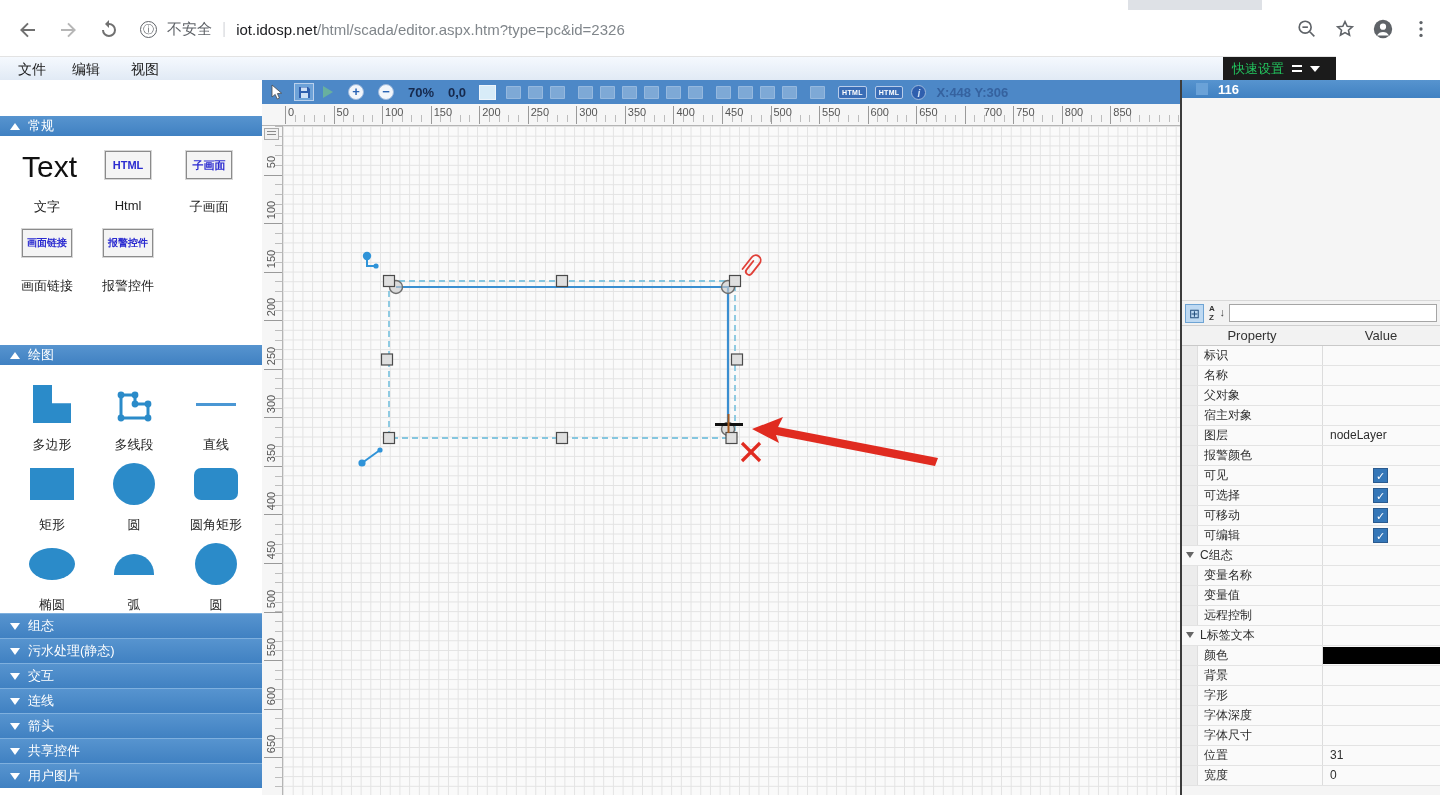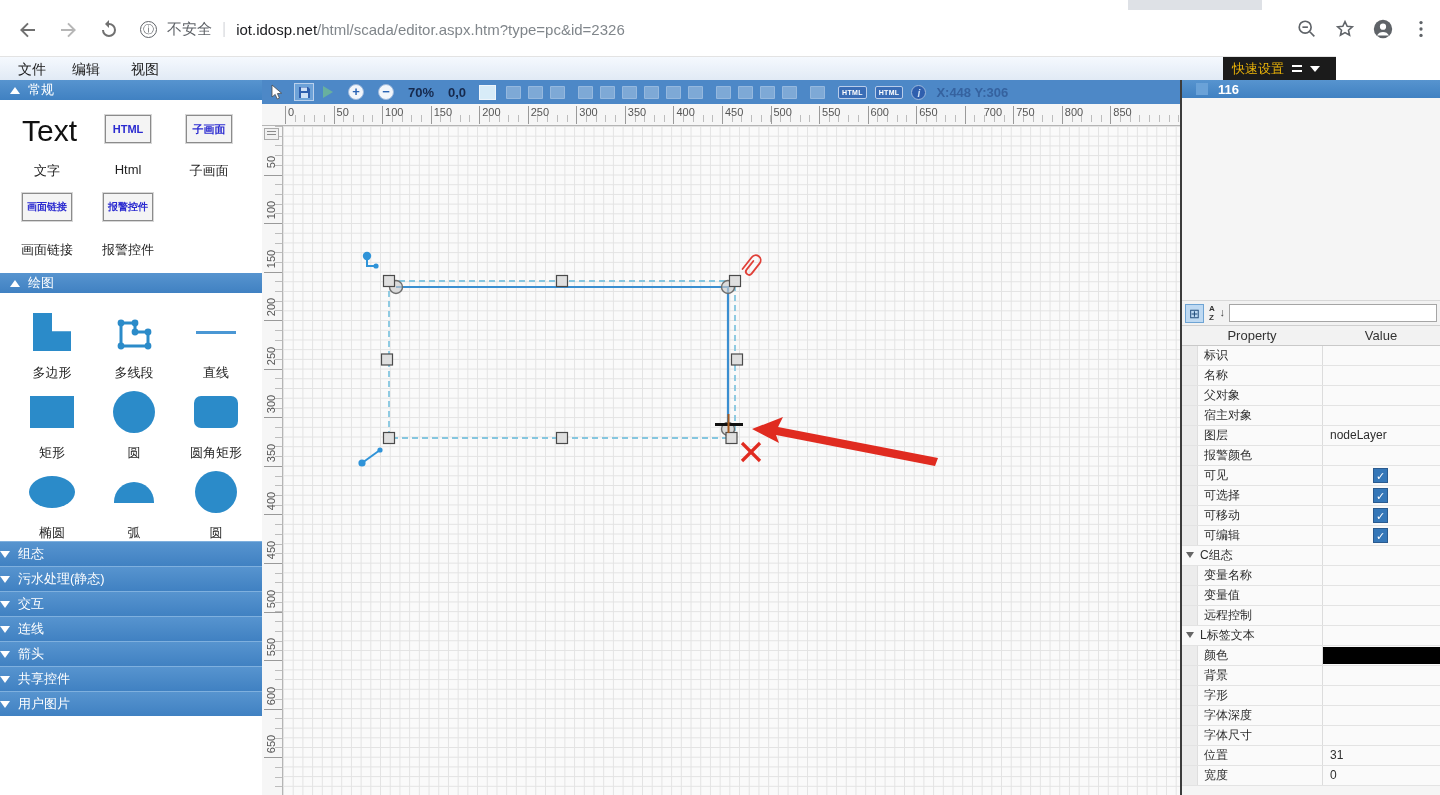"快速设置" #quickset { color: #eab308 -> #22c55e }
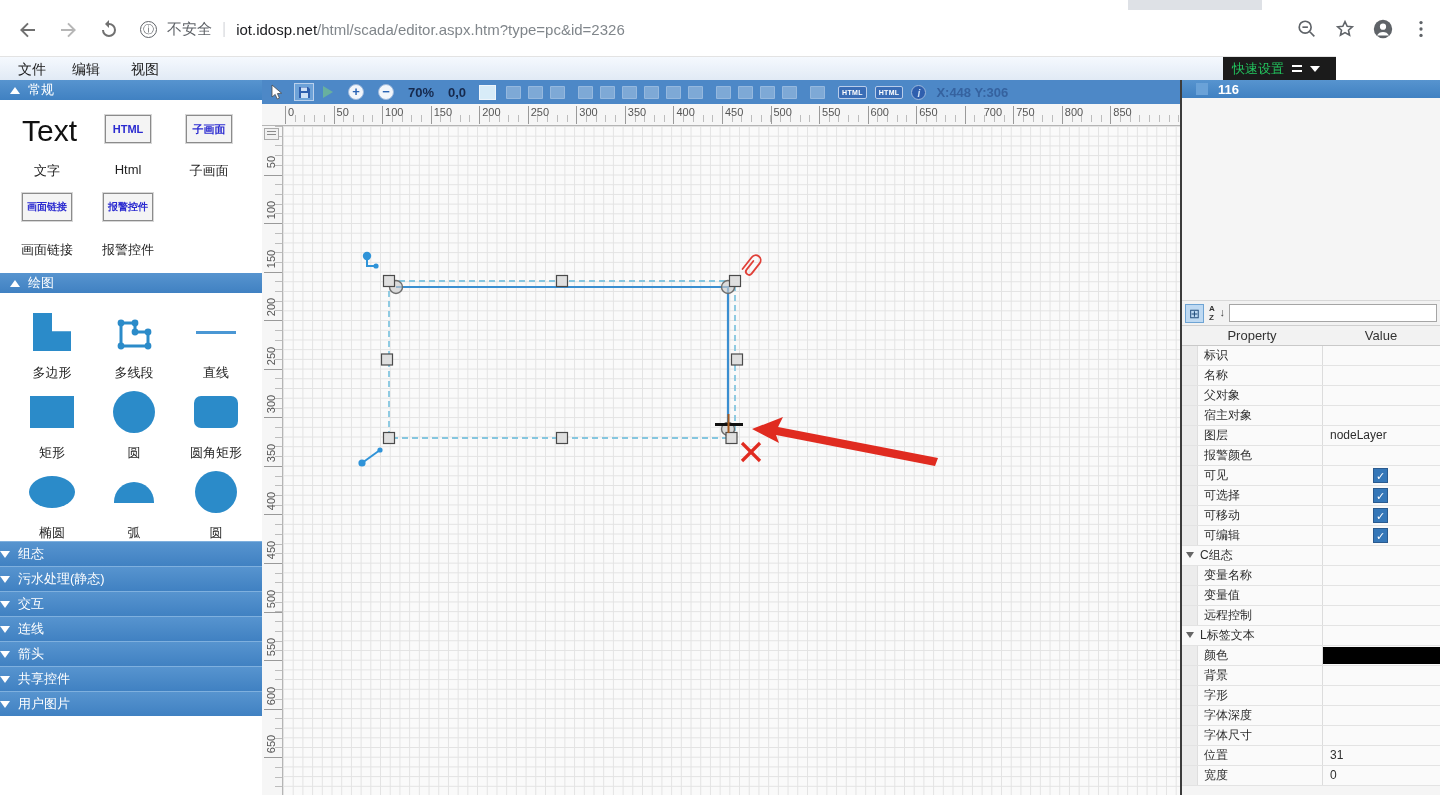"常规" .side-hdr { margin-top: none -> 36px }
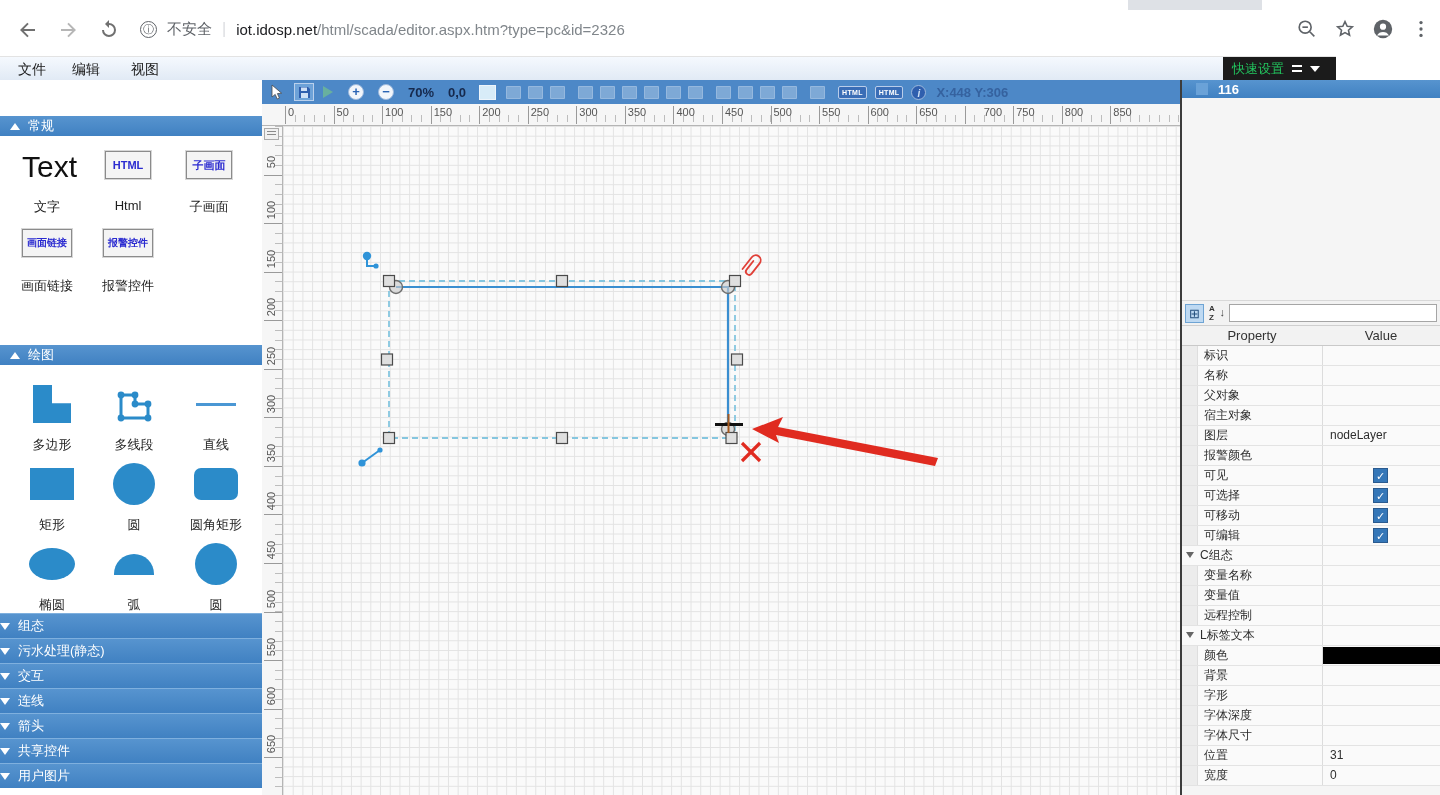"组态" .side-sec.collapsed { padding-left: 0 -> 10px }
